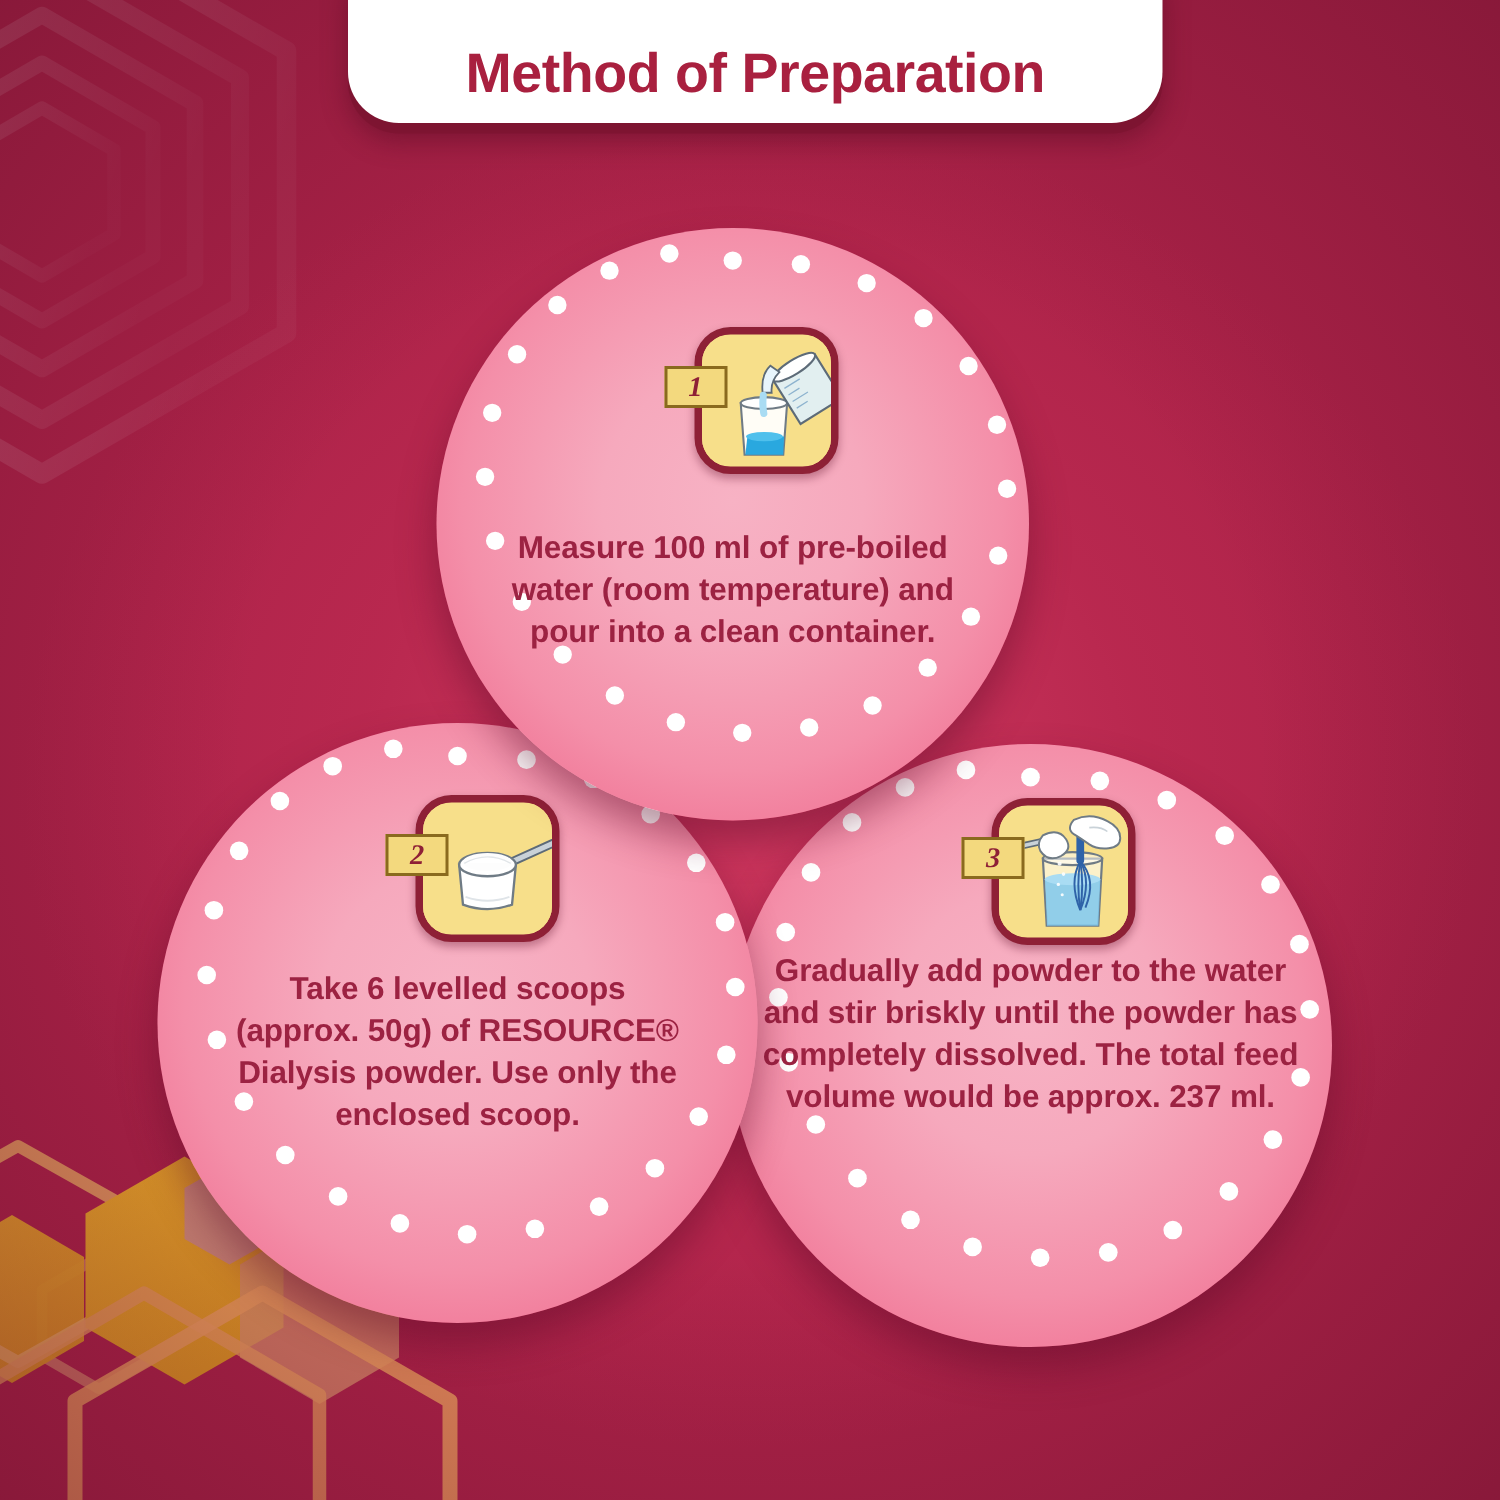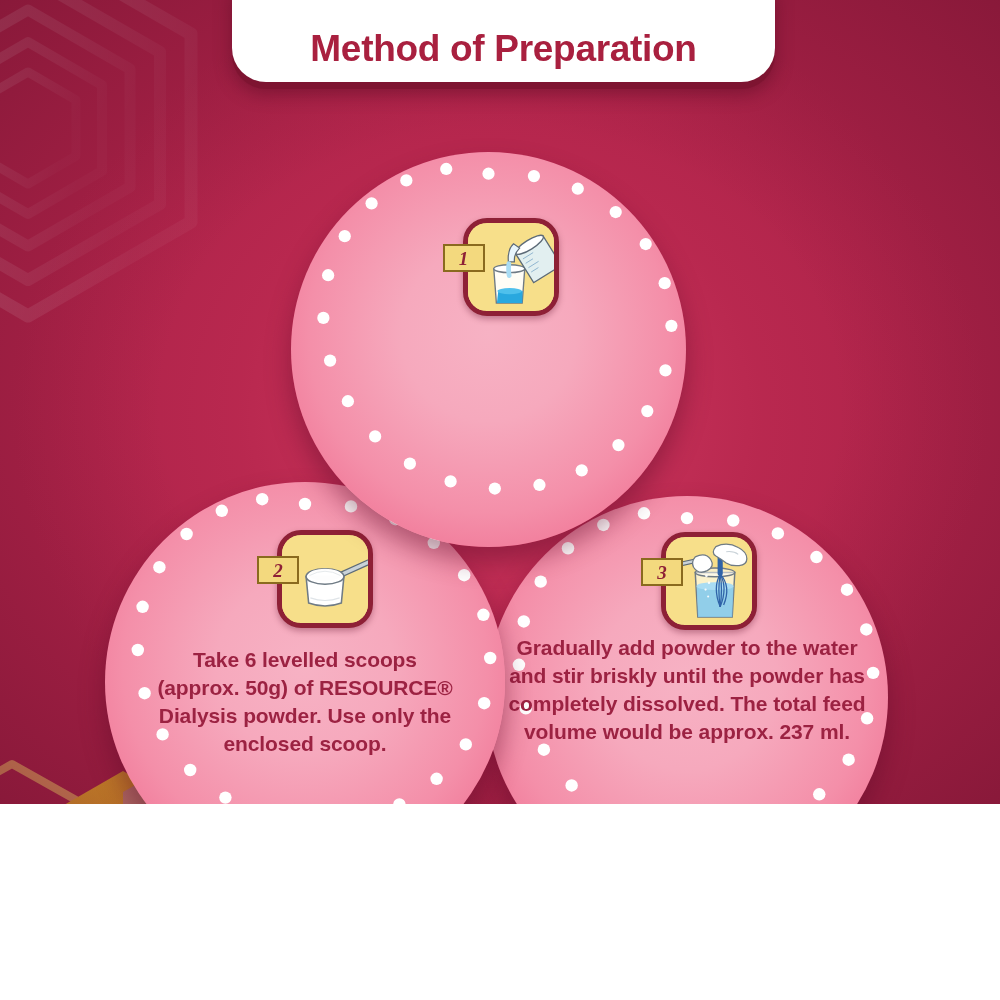"Method of Preparation" #stage { height: 804px -> 1000px }
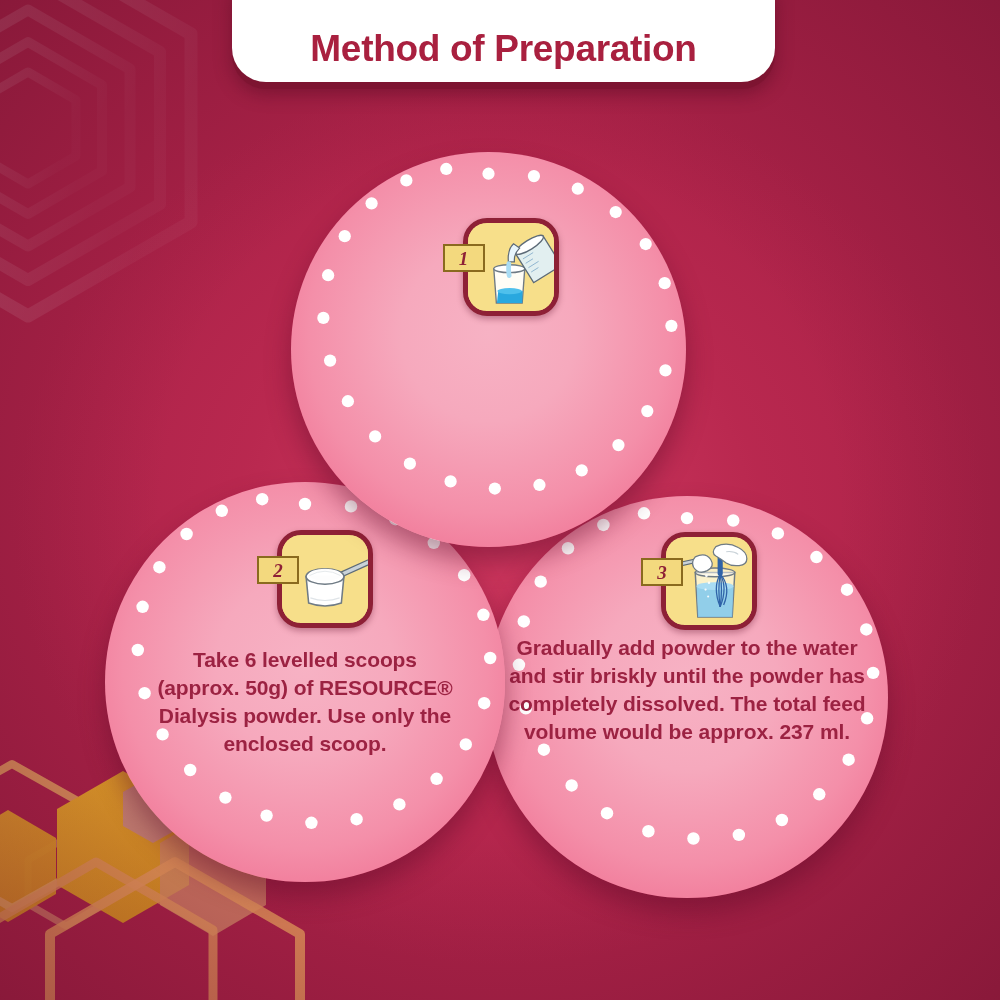"Measure 100 ml of pre-boiled" div.step-body { html: none -> <div> <div>Measure 100 ml of pre-boiled water (room temperature) and pour into a clean container.</div> </div> }
